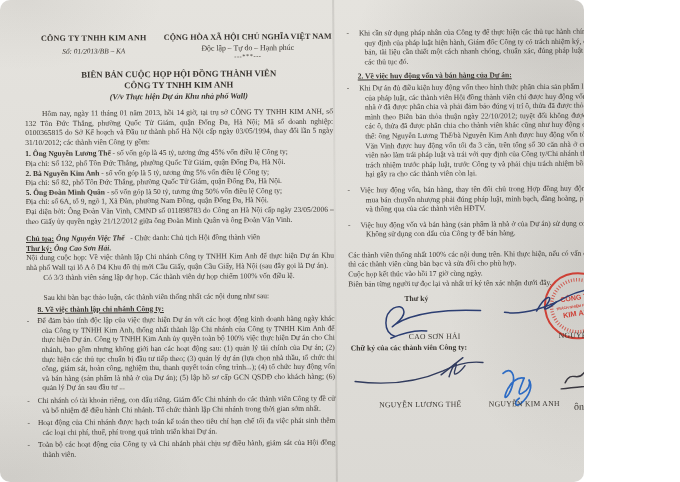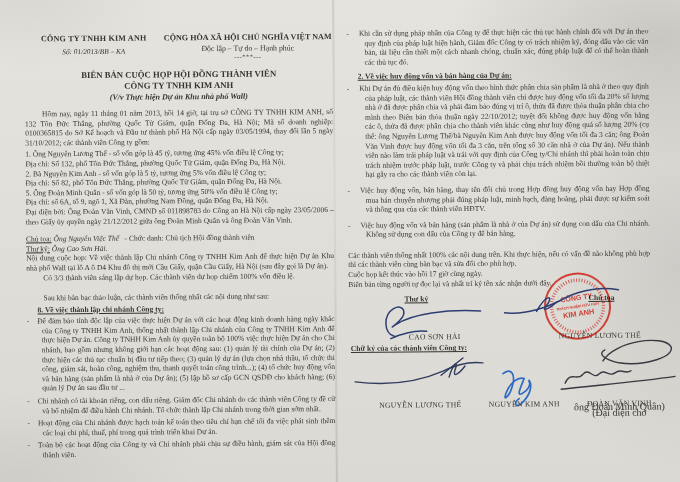"CÔNG TY TNHH KIM ANH" .stage { border-radius: none -> 10px; width: 680px -> 584px }
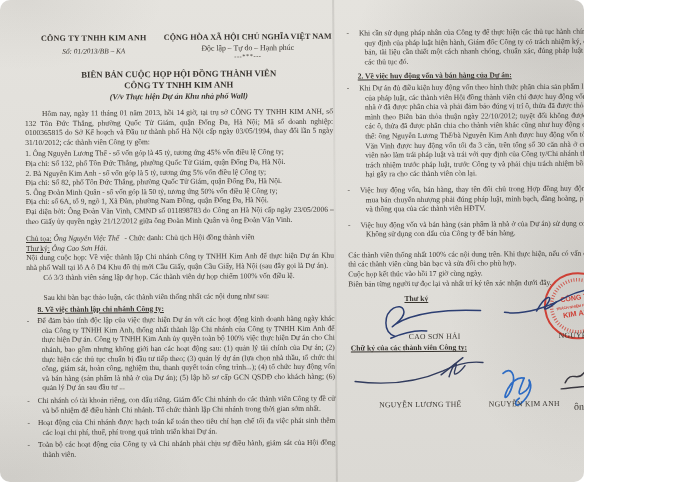"1. Ông Nguyễn Lương Thế" .b { font-weight: normal -> bold }
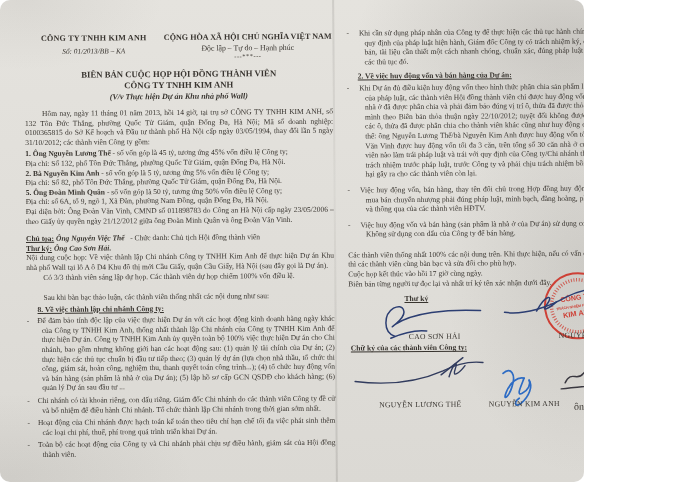"Thư ký" .sig-label { text-decoration: underline -> none }
